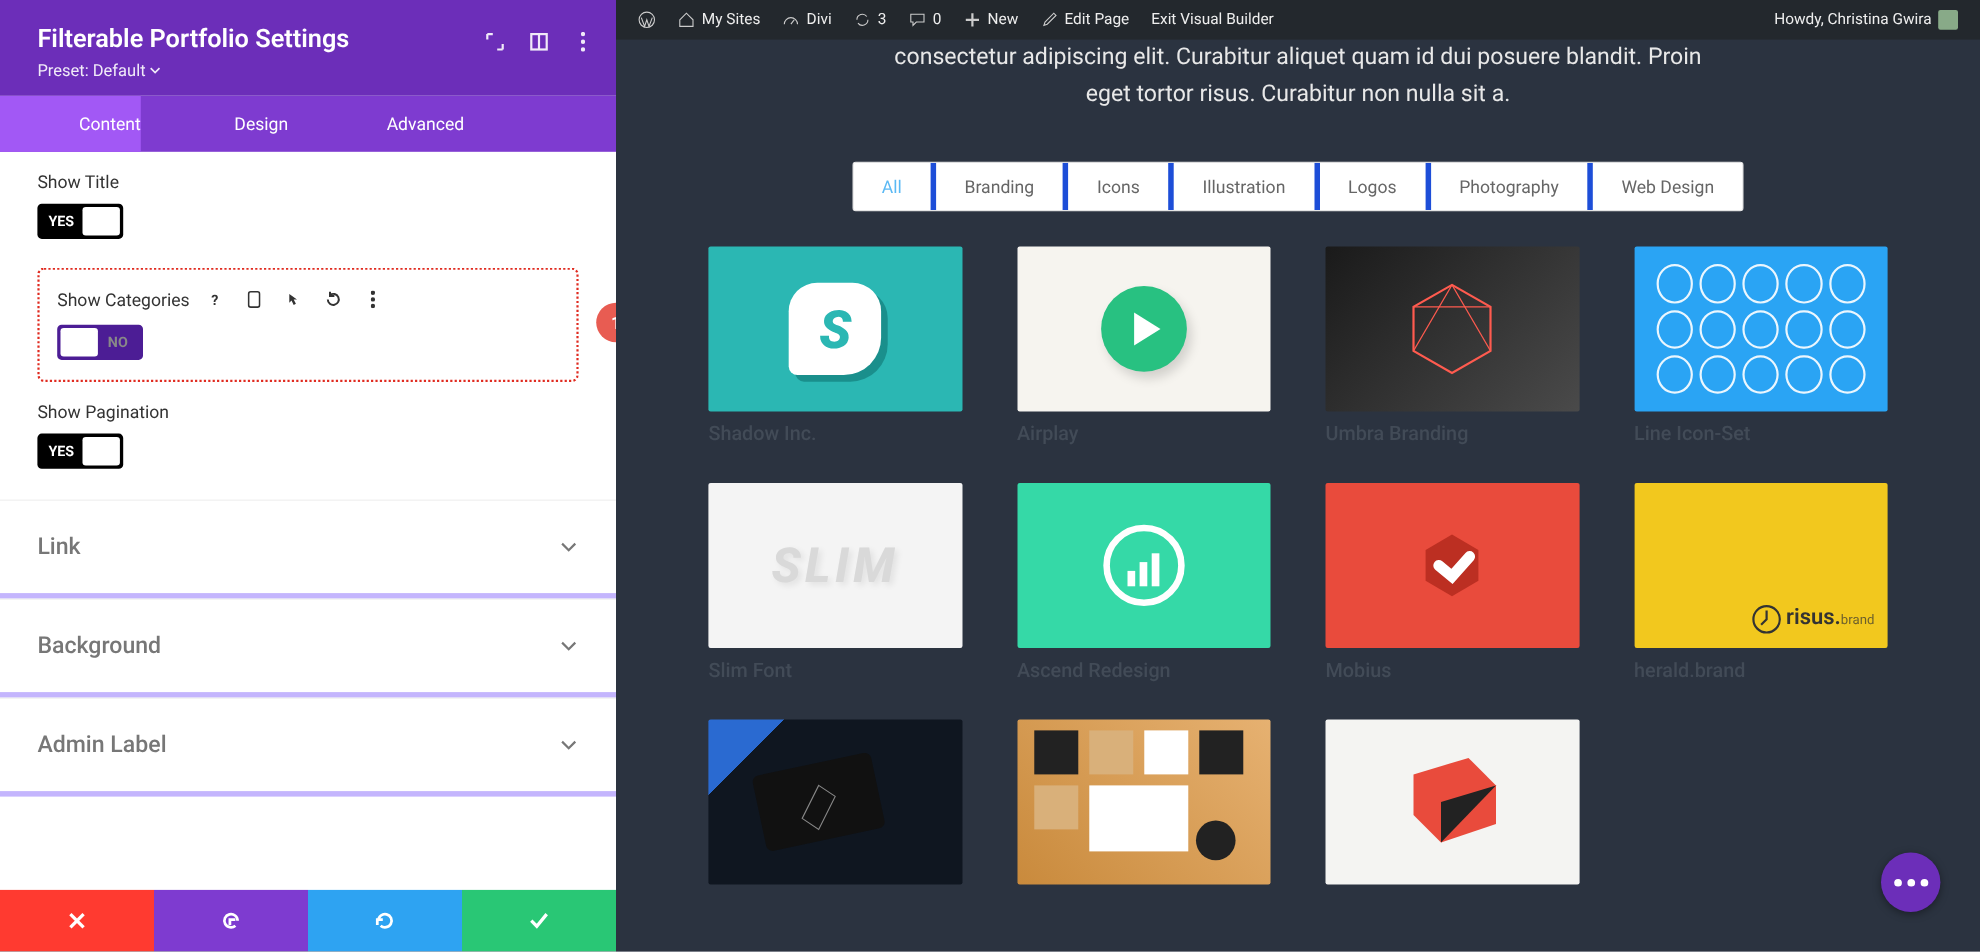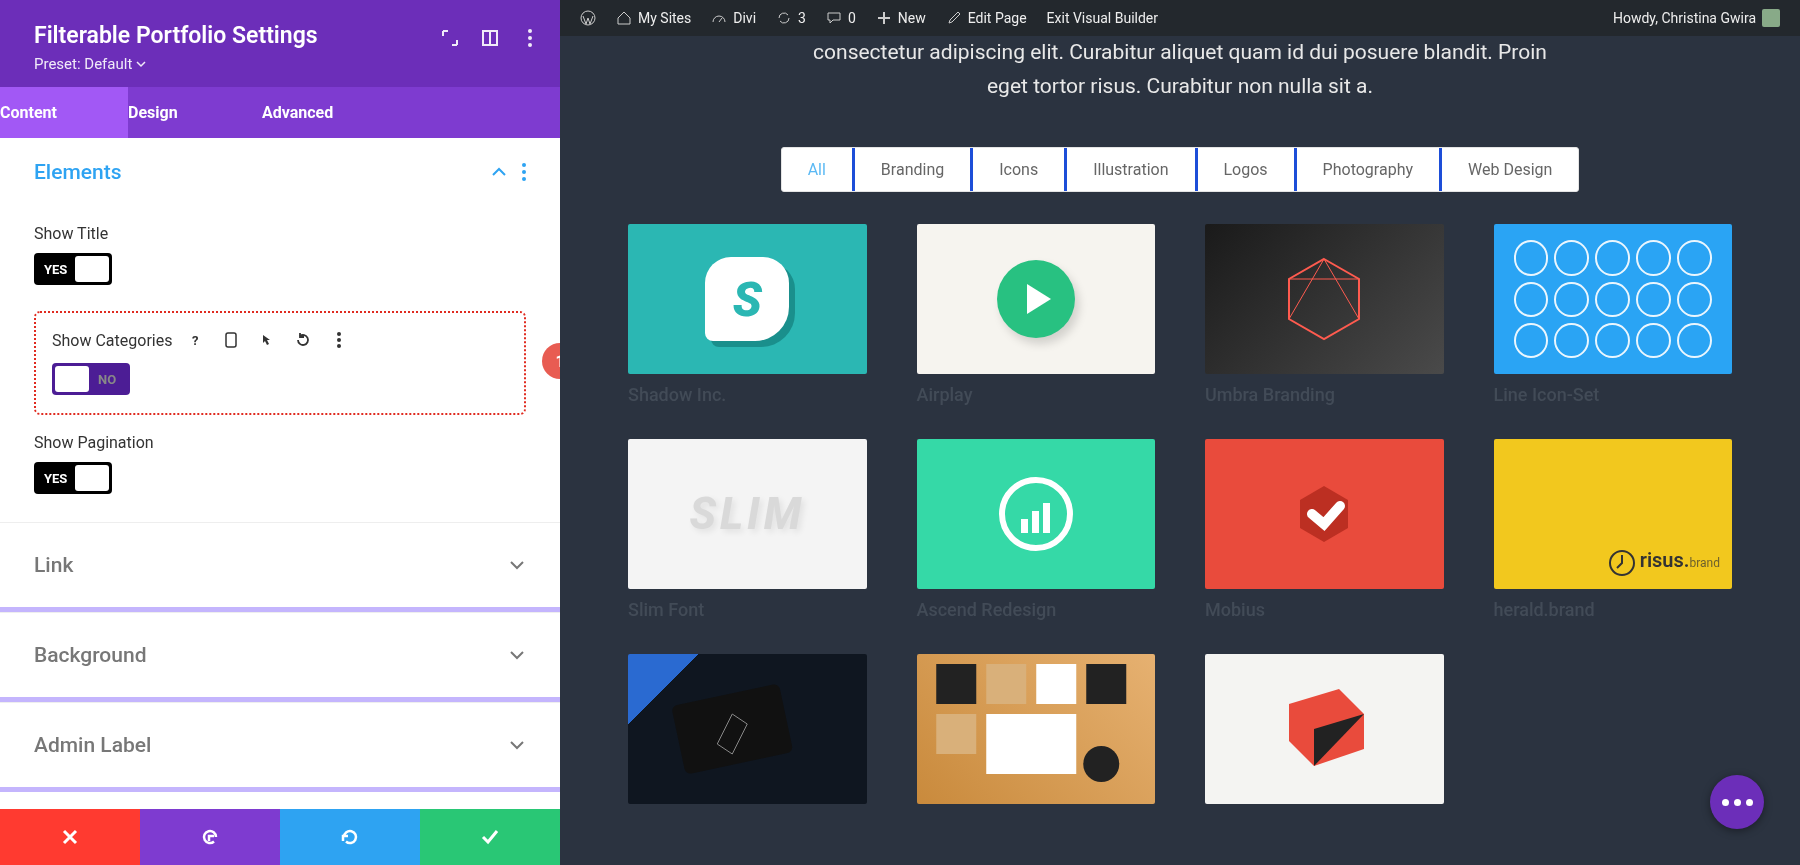"consectetur adipiscing elit. Curabitur" .preview-inner { padding: 0 40px -> 0 56px }
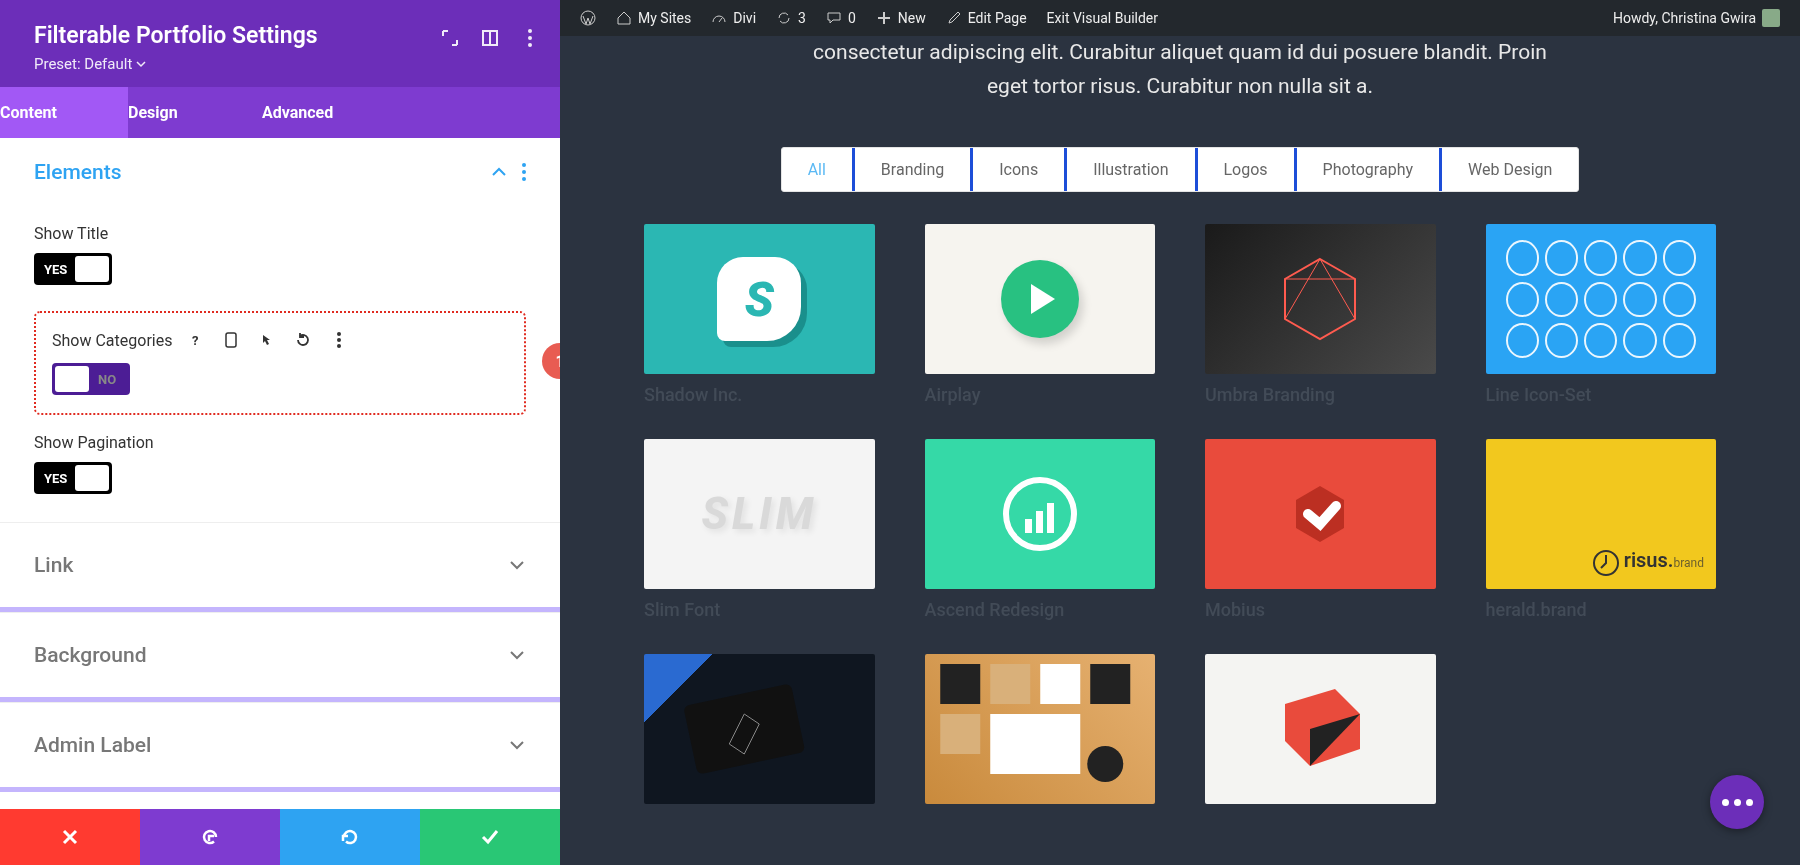"Content" .panel-tabs .tab { font-weight: 700 -> 400; text-align: left -> right }
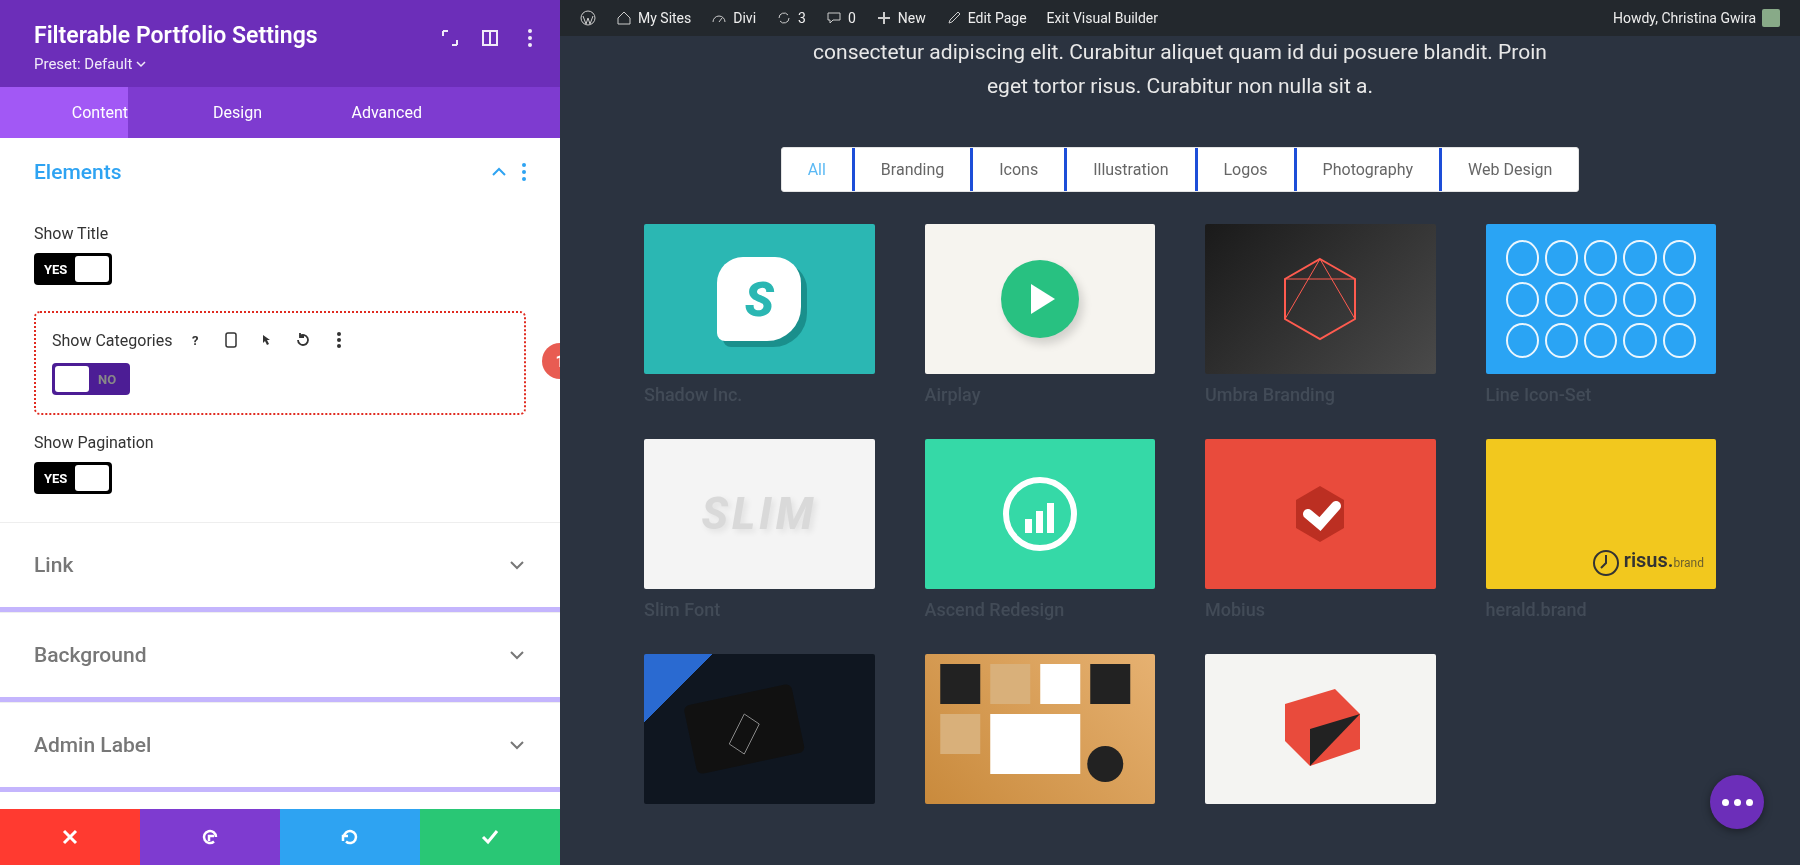"Elements" div.section-head { html: <div> <span>Elements</span> <span> <svg> <path></path> </svg> <svg> <circle></circle> <circle></circle> <circle></circle> </svg> </span> </div> -> none }
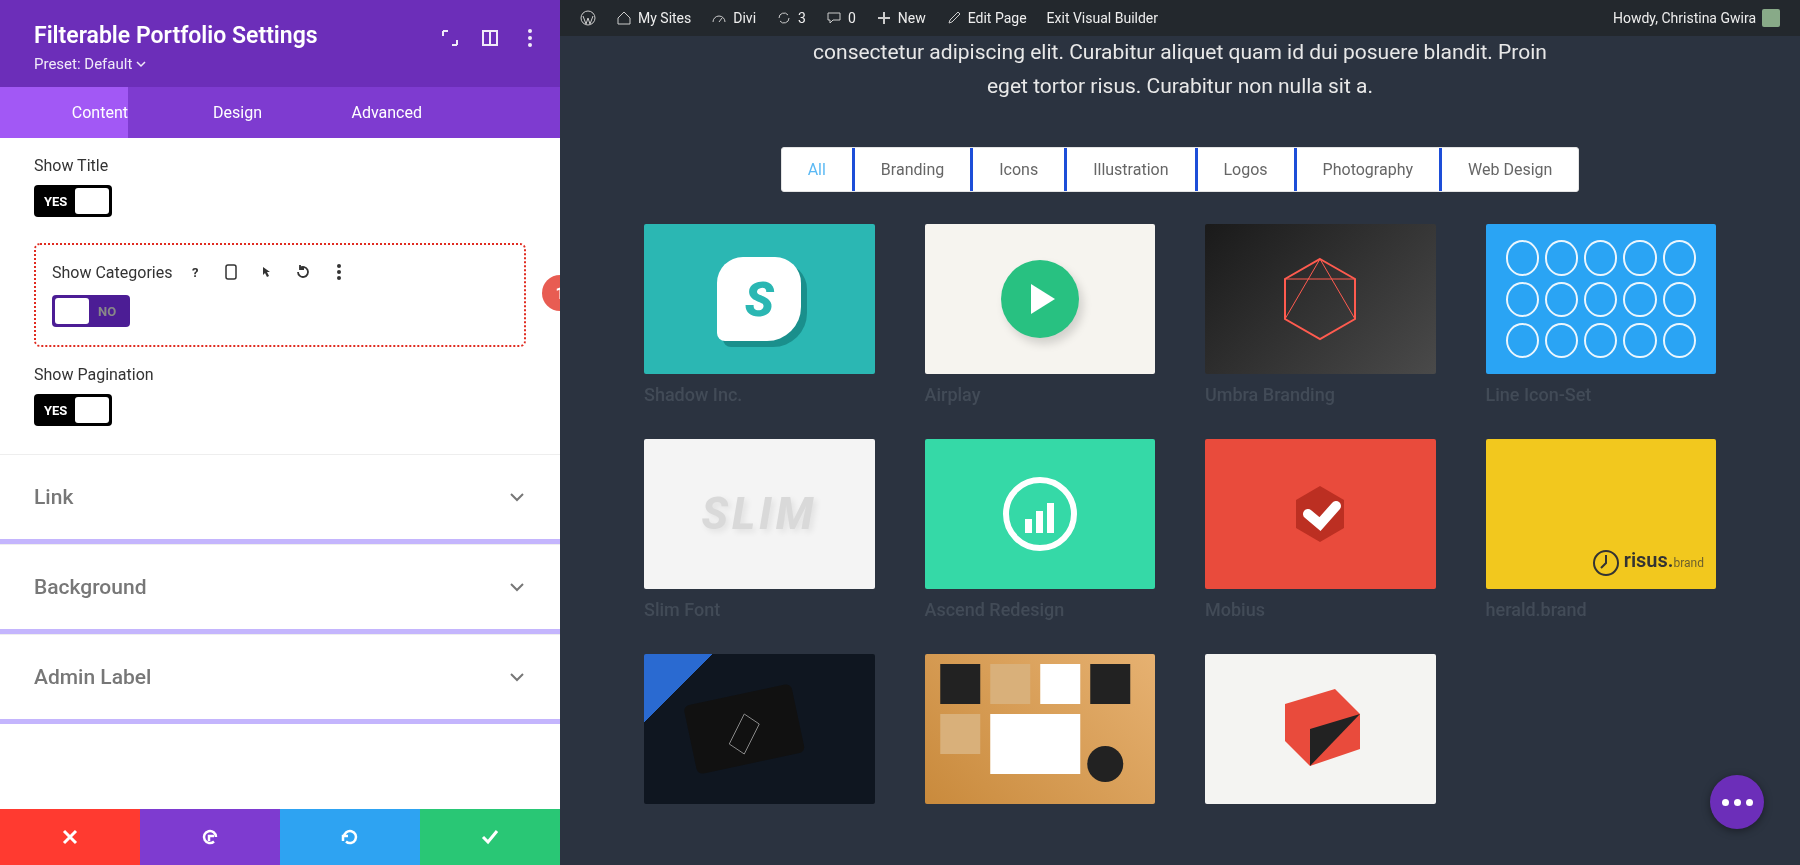"All" .filterbar .fitem { border-right: 3px solid #1d4ed8 -> 5px solid #1d4ed8 }
